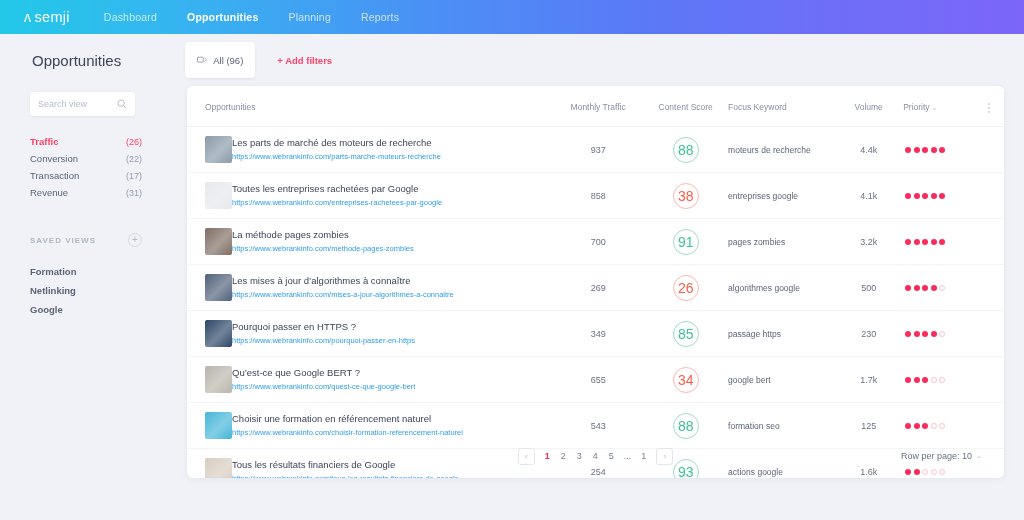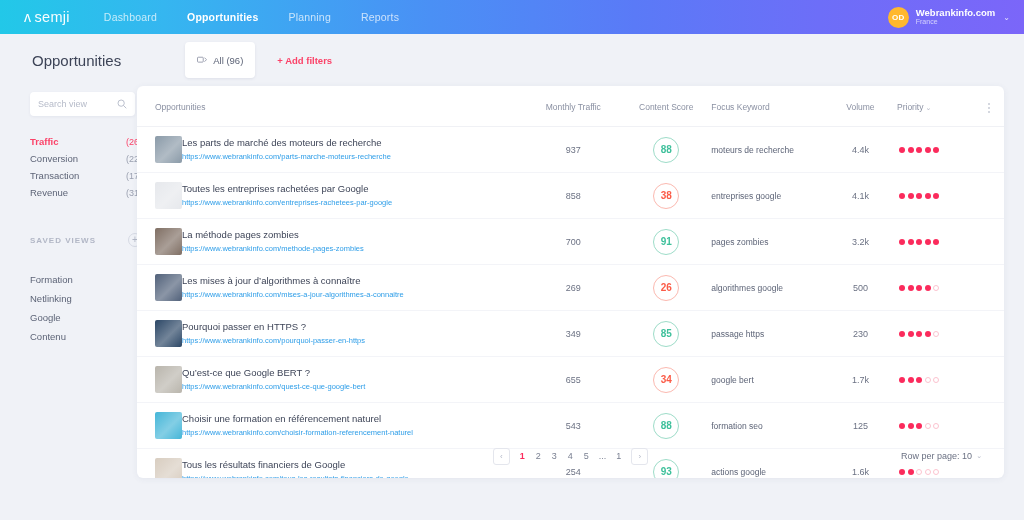"OD" div.account { html: <div> <div>OD</div> <div> <div>Webrankinfo.com</div> <div>France</div> </div> <span>⌄</span> </div> -> none }
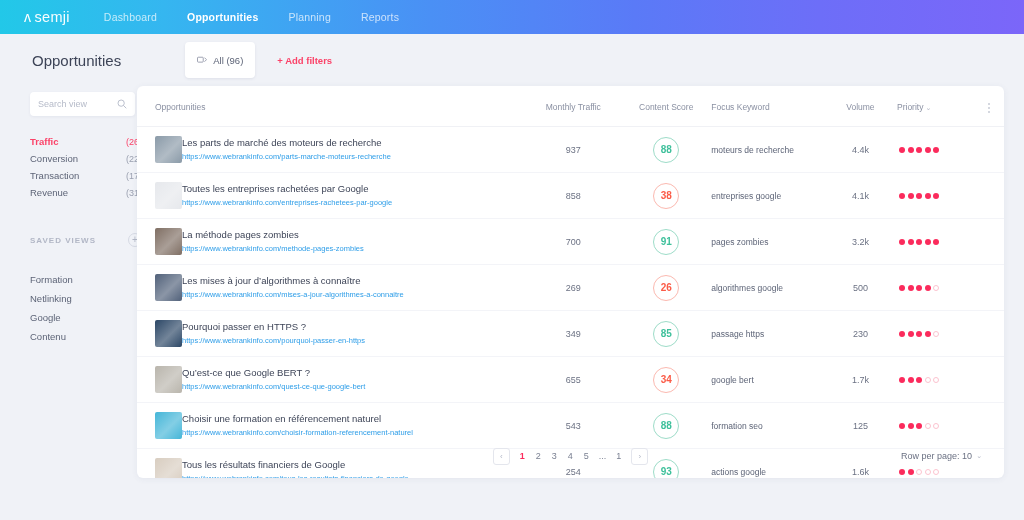"Search view" .sidebar { width: 137px -> 187px }
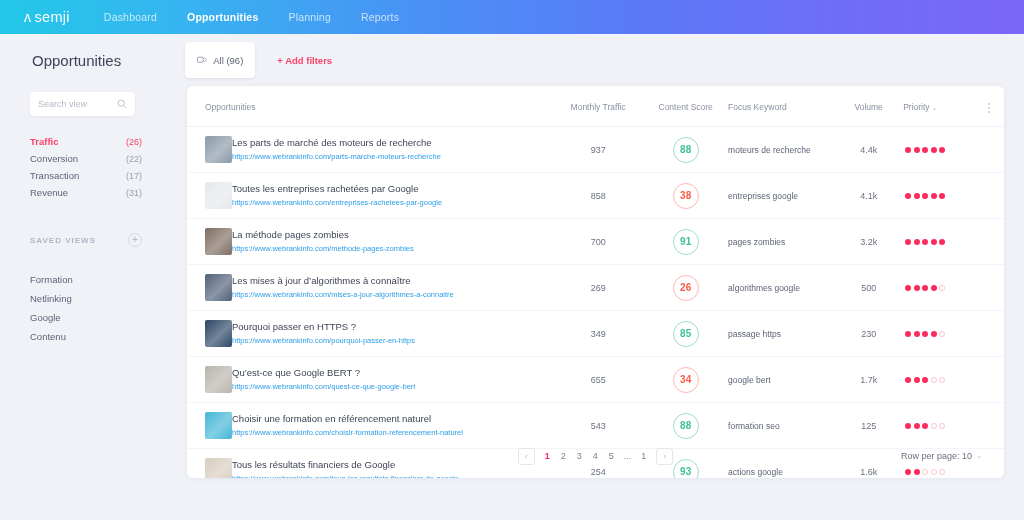"88" .score { font-size: 10px -> 14px; font-weight: bold -> normal }
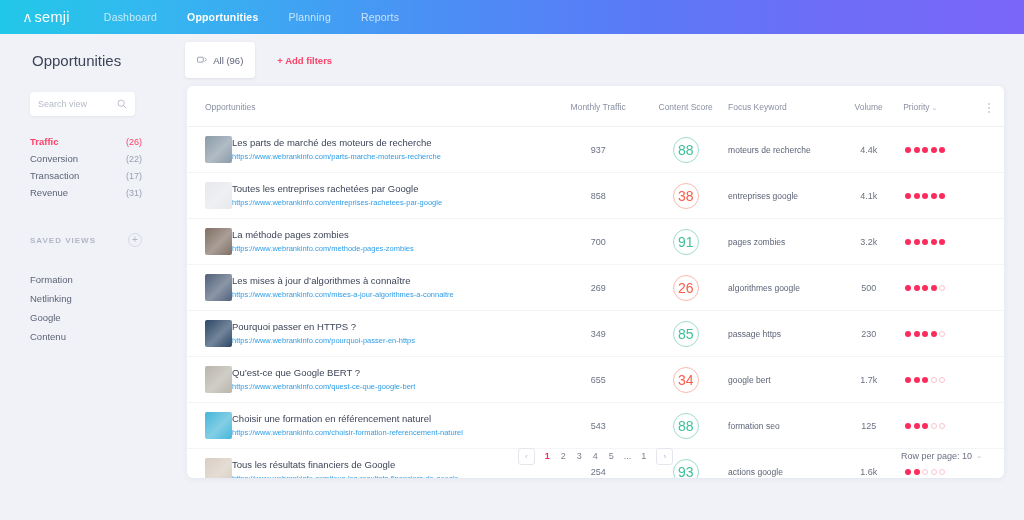"Formation" .saved-list { font-weight: none -> bold; margin-top: 23px -> 15px }
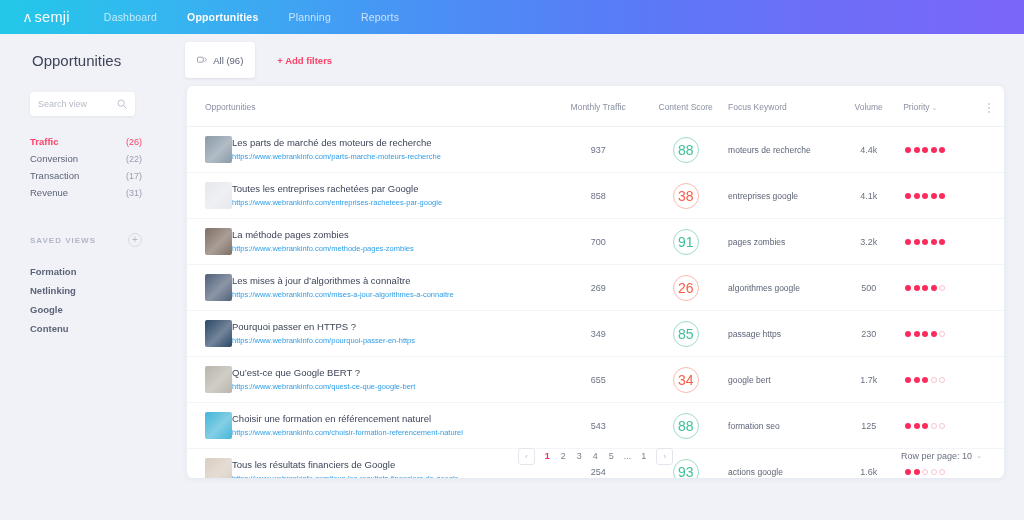"Contenu" div.saved-item { html: <div>Contenu</div> -> none }
